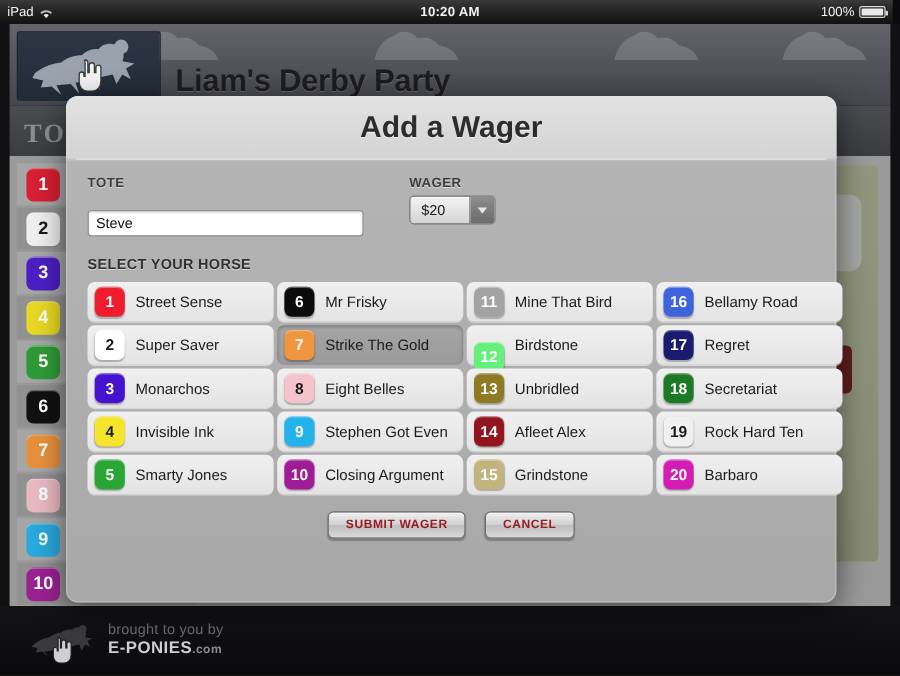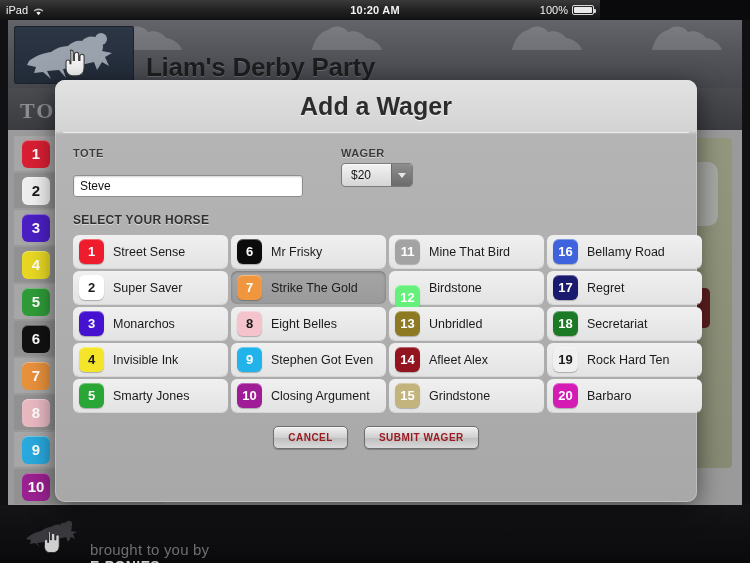"iPad" .statusbar { width: 600px -> 744px }
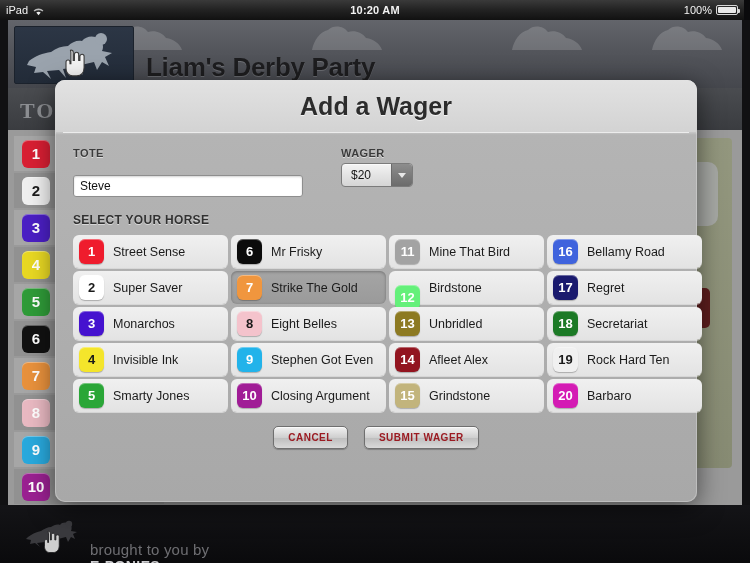"CANCEL" div.btn { order: before "SUBMIT WAGER" -> after "SUBMIT WAGER" }
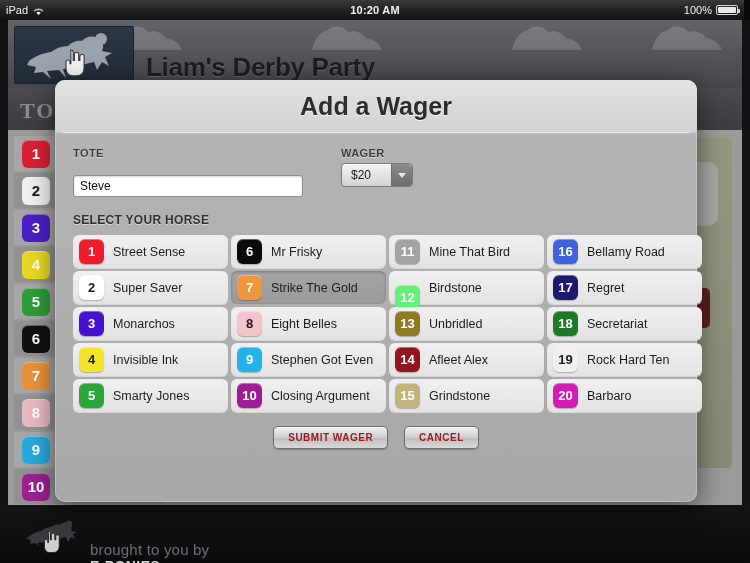"brought to you by" .footer-text .l1 { font-size: 15px -> 12px; margin-top: 24px -> none }
